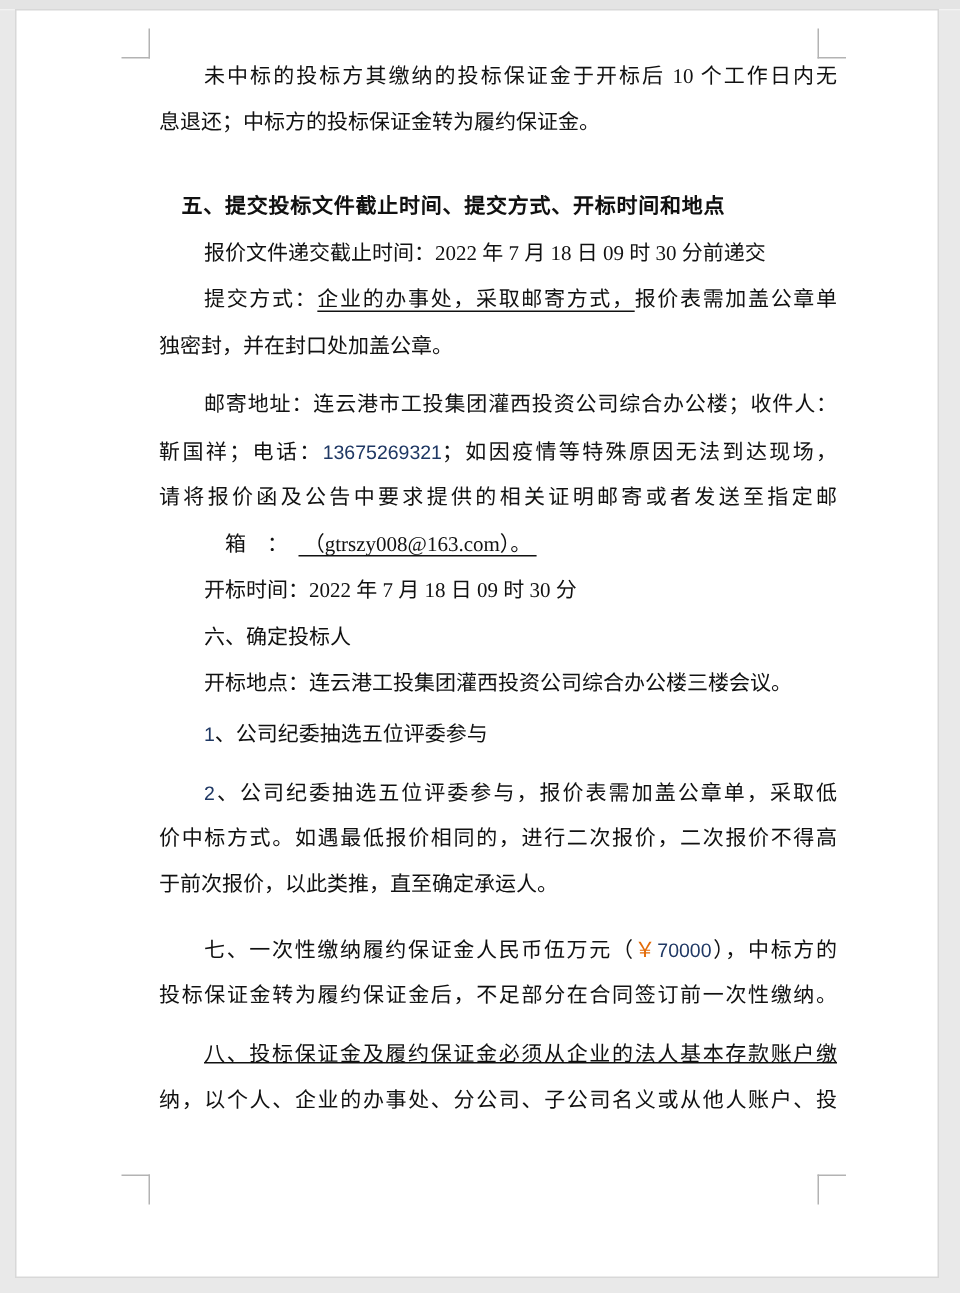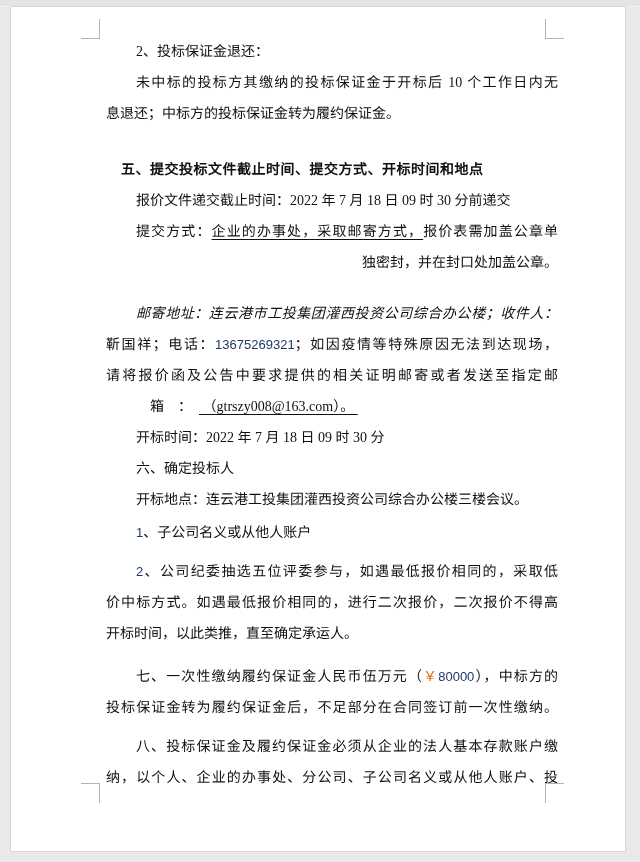"2、投标保证金退还：" div.line { html: <div><span>2、投标保证金退还：</span></div> -> none }
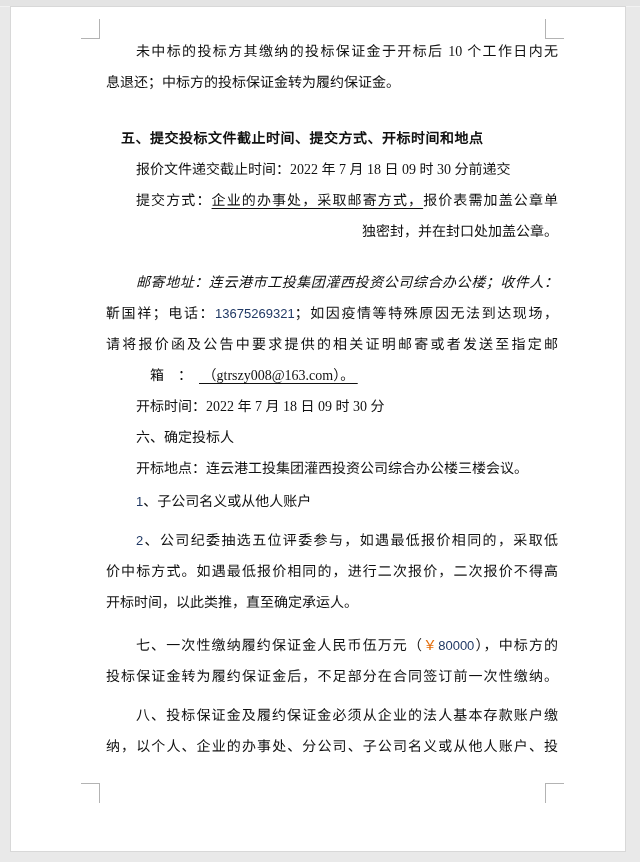"独密封，并在封口处加盖公章。" div.line { text-align: right -> none }
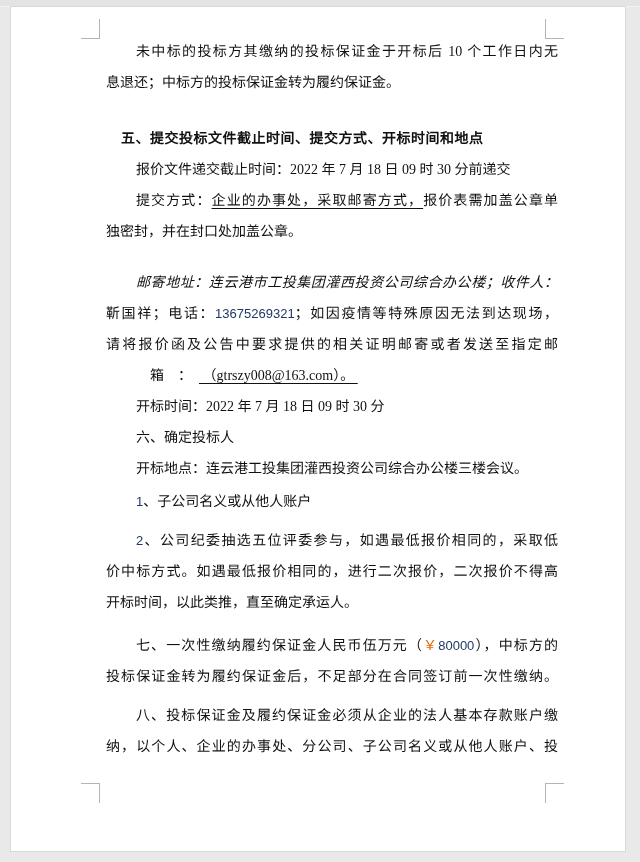"邮寄地址：连云港市工投集团灌西投资公司综合办公楼；收件人：" div.line { font-style: italic -> none; margin-top: 20px -> 8px }
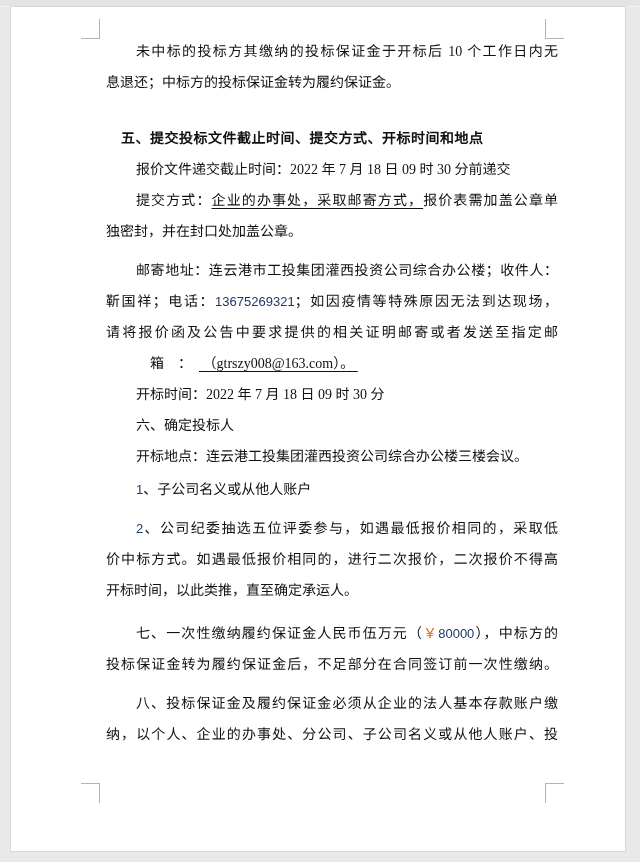"、子公司名义或从他人账户" span.s-p { text: 子公司名义或从他人账户 -> 公司纪委抽选五位评委参与 }
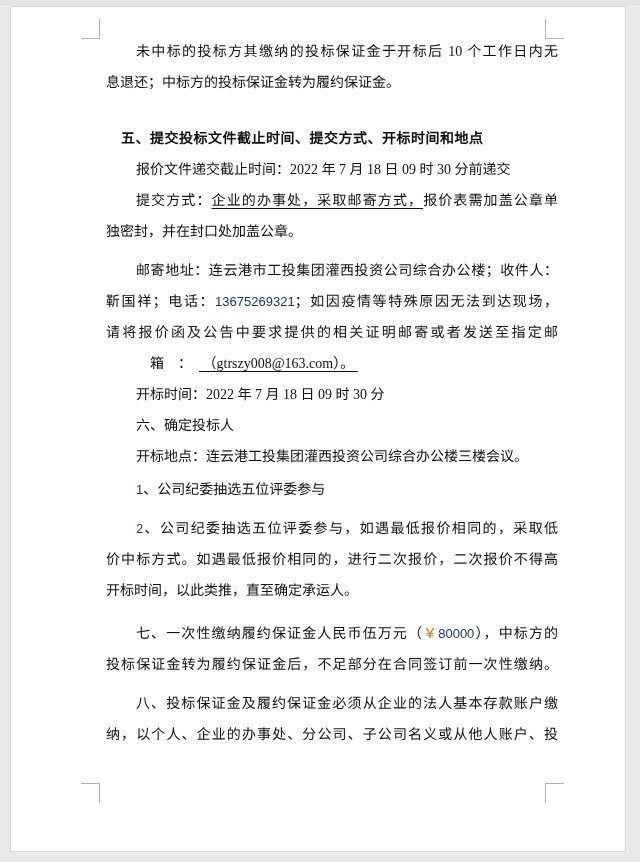"、公司纪委抽选五位评委参与，如遇最低报价相同的，采取低" span.s-p { text: 如遇最低报价相同的 -> 报价表需加盖公章单 }
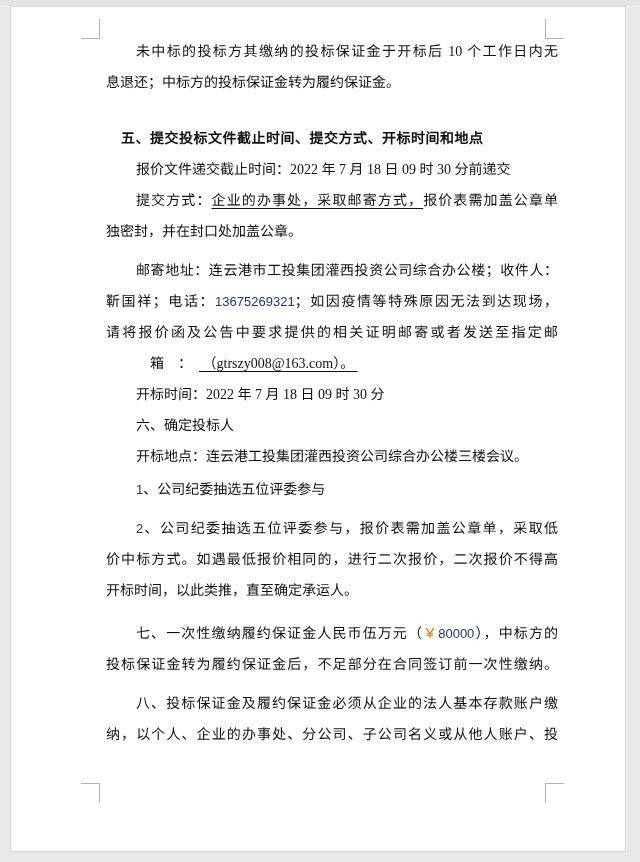"开标时间，以此类推，直至确定承运人。" span.s-p { text: 开标时间 -> 于前次报价 }
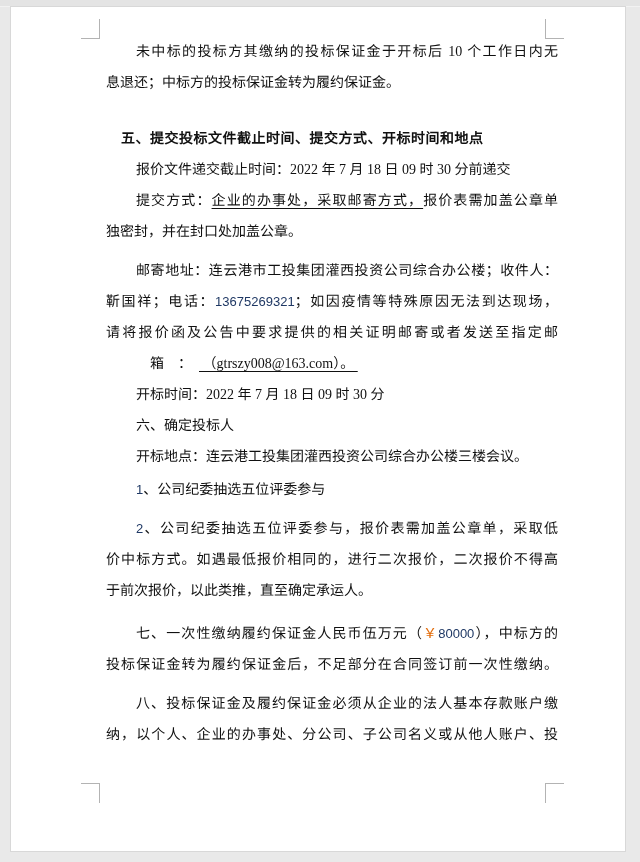"80000" span.s-n { text: 80000 -> 70000 }
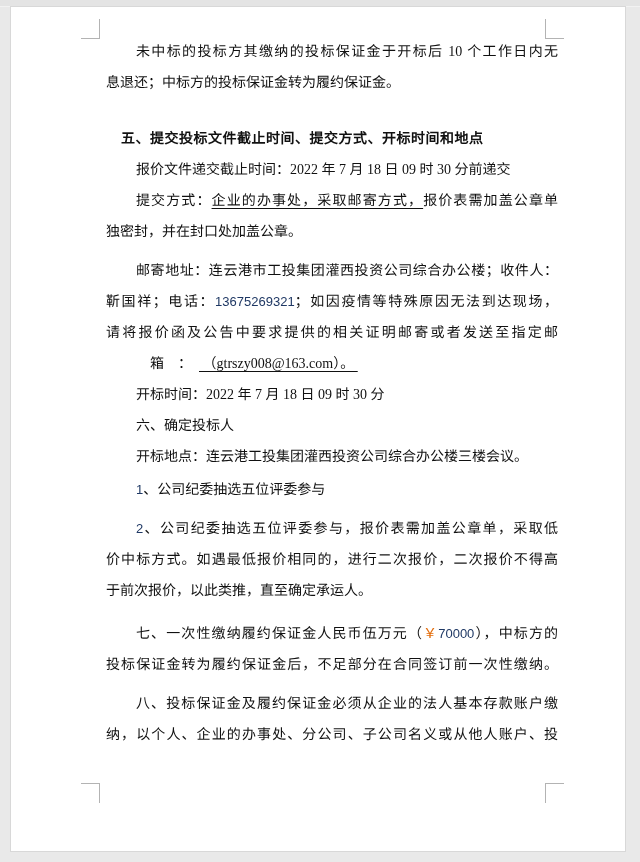"八、投标保证金及履约保证金必须从企业的法人基本存款账户缴" div.line { text-decoration: none -> underline }
